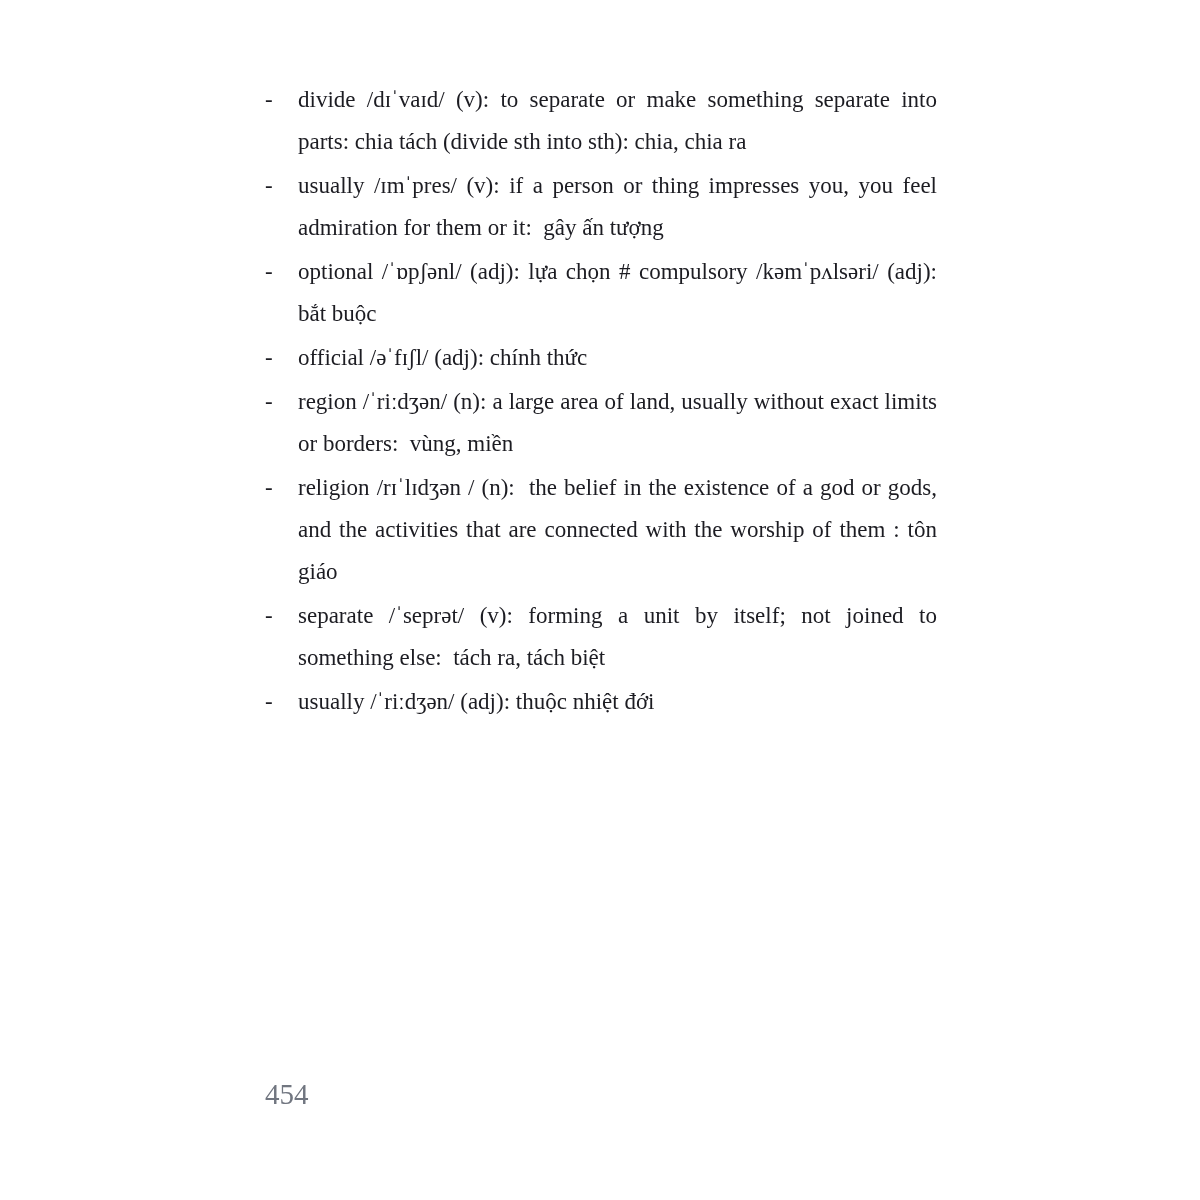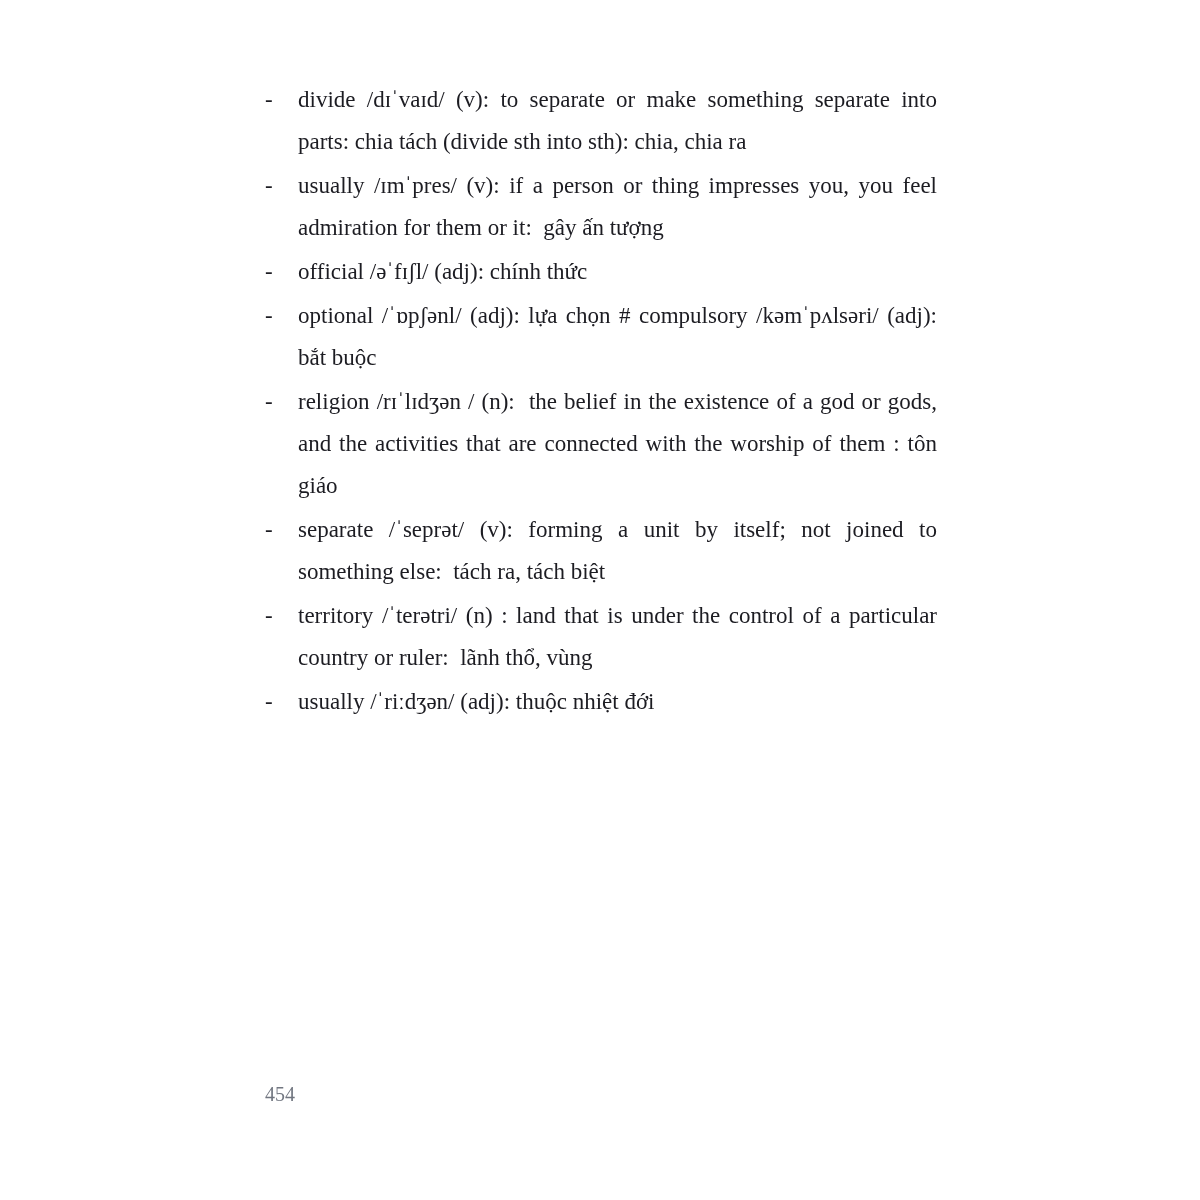"- official /əˈfɪʃl/ (adj): chính" li.entry { order: before "- optional /ˈɒpʃənl/ (adj): lựa" -> after "- optional /ˈɒpʃənl/ (adj): lựa" }
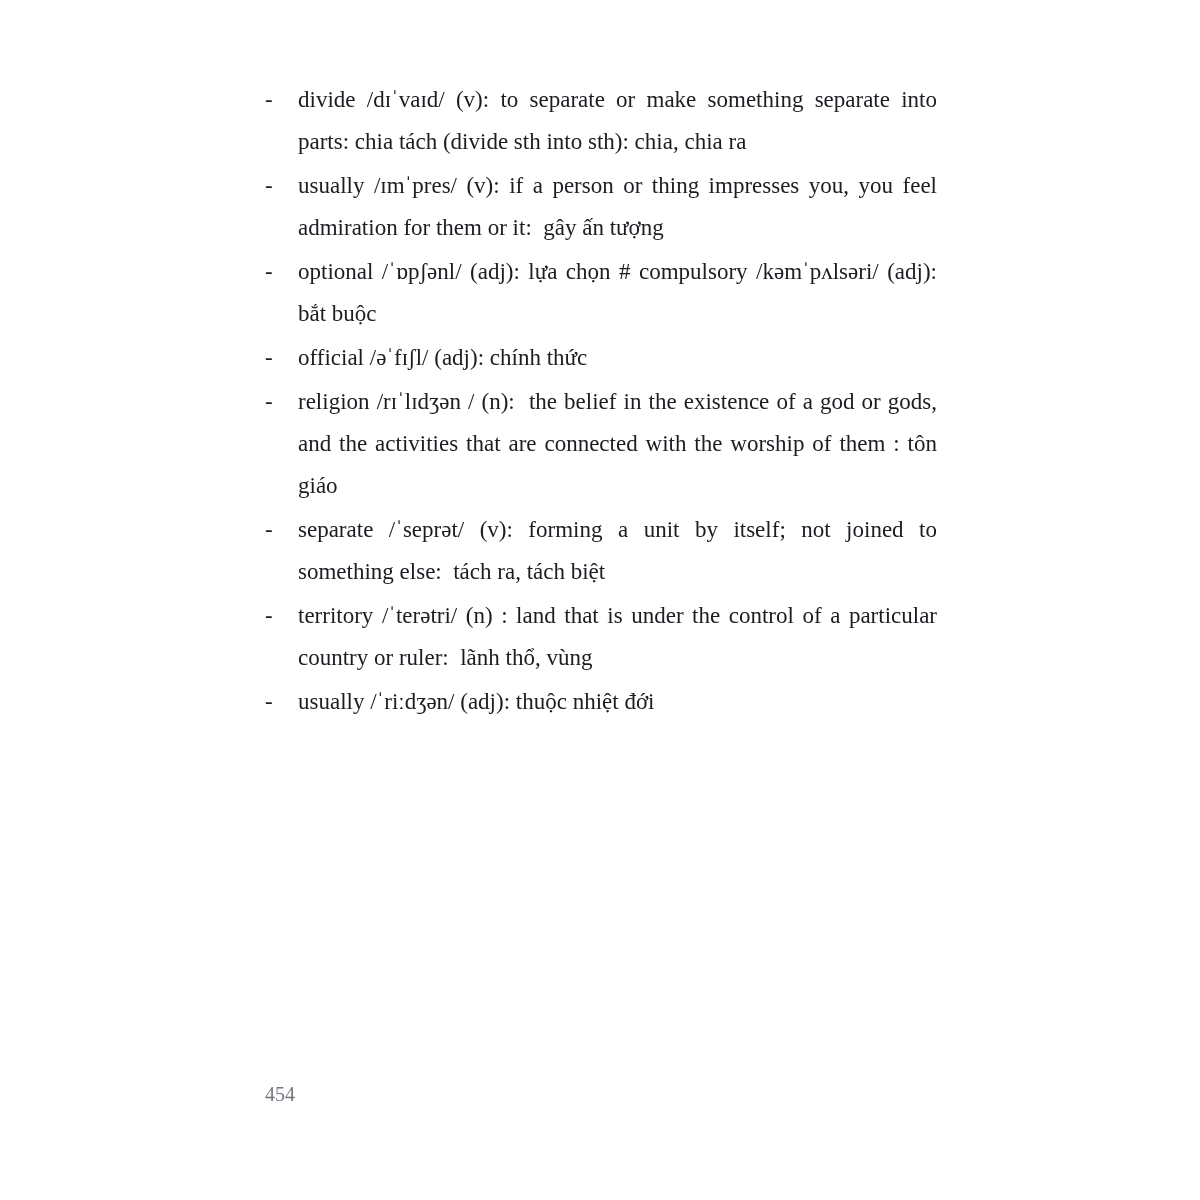"- region /ˈriːdʒən/ (n): a" li.entry { html: none -> <li><span>-</span><b>region</b><span> /ˈriːdʒən/ (n): a large area of land, usually without exact limits or borders: vùng, miền</span></li> }
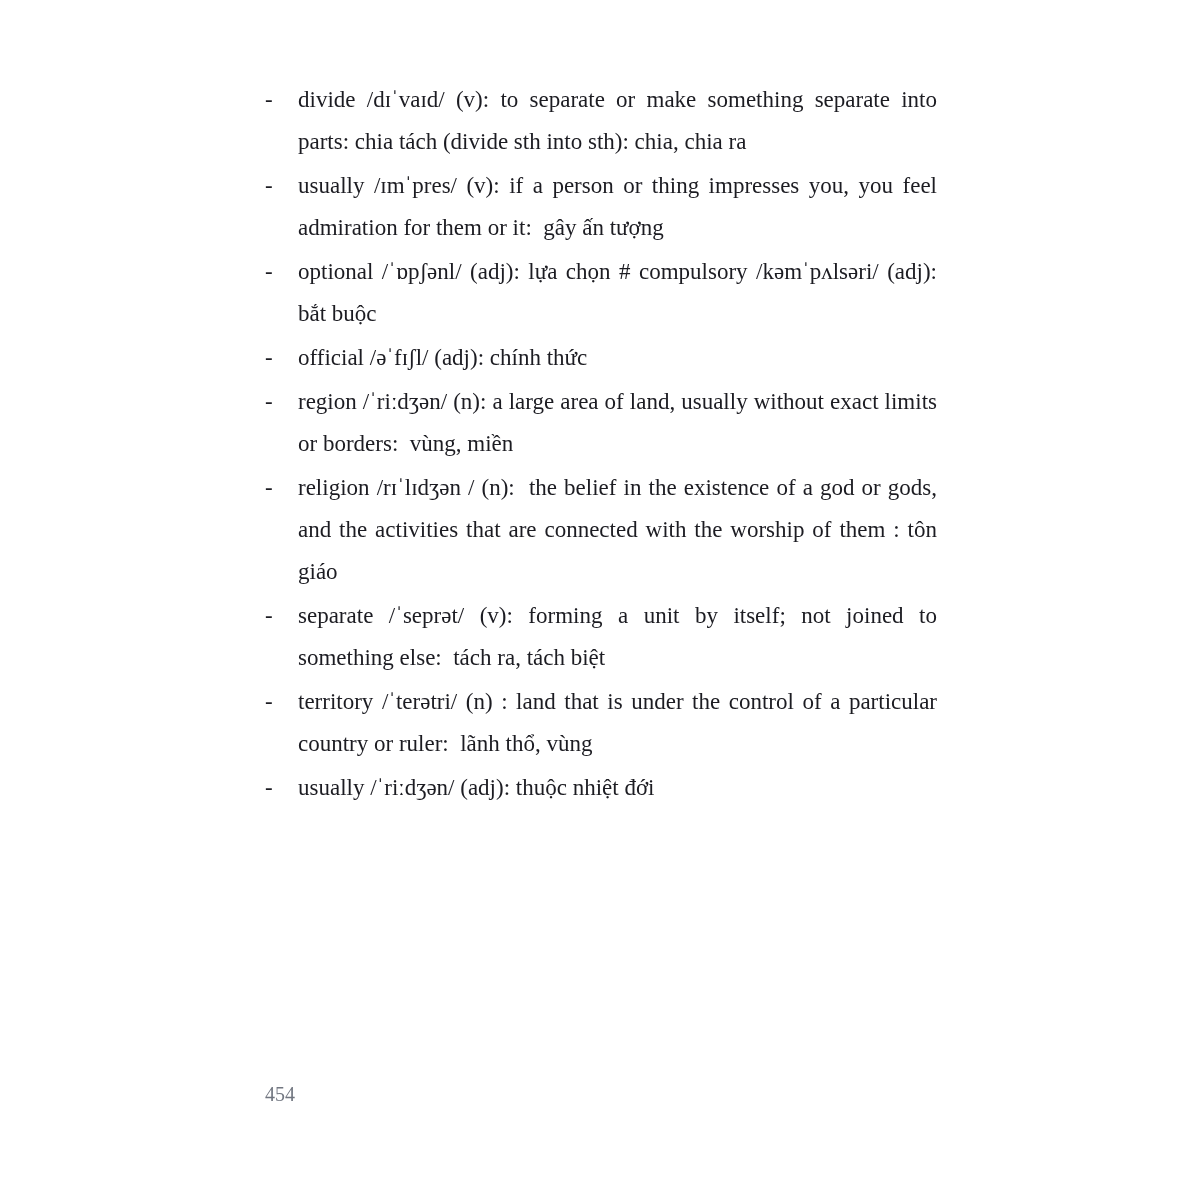"- territory /ˈterətri/ (n) :" li.entry { html: <li><span>-</span><b>territory</b><span> /ˈterətri/ (n) : land that is under the control of a particular country or ruler: lãnh thổ, vùng</span></li> -> none }
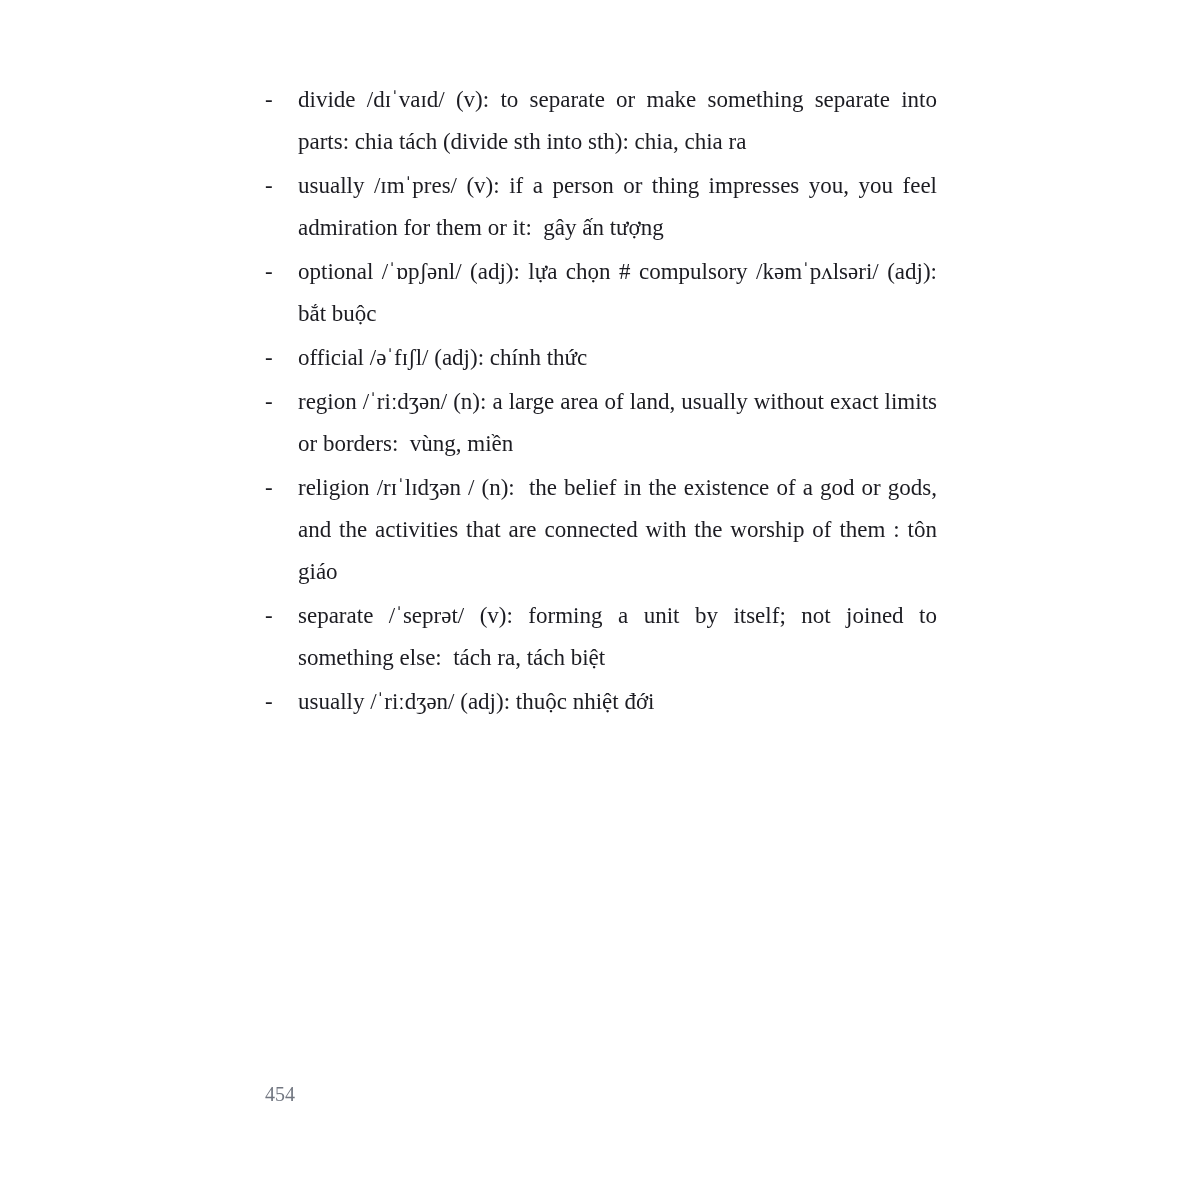"454" .page-number { font-size: 20px -> 29px }
